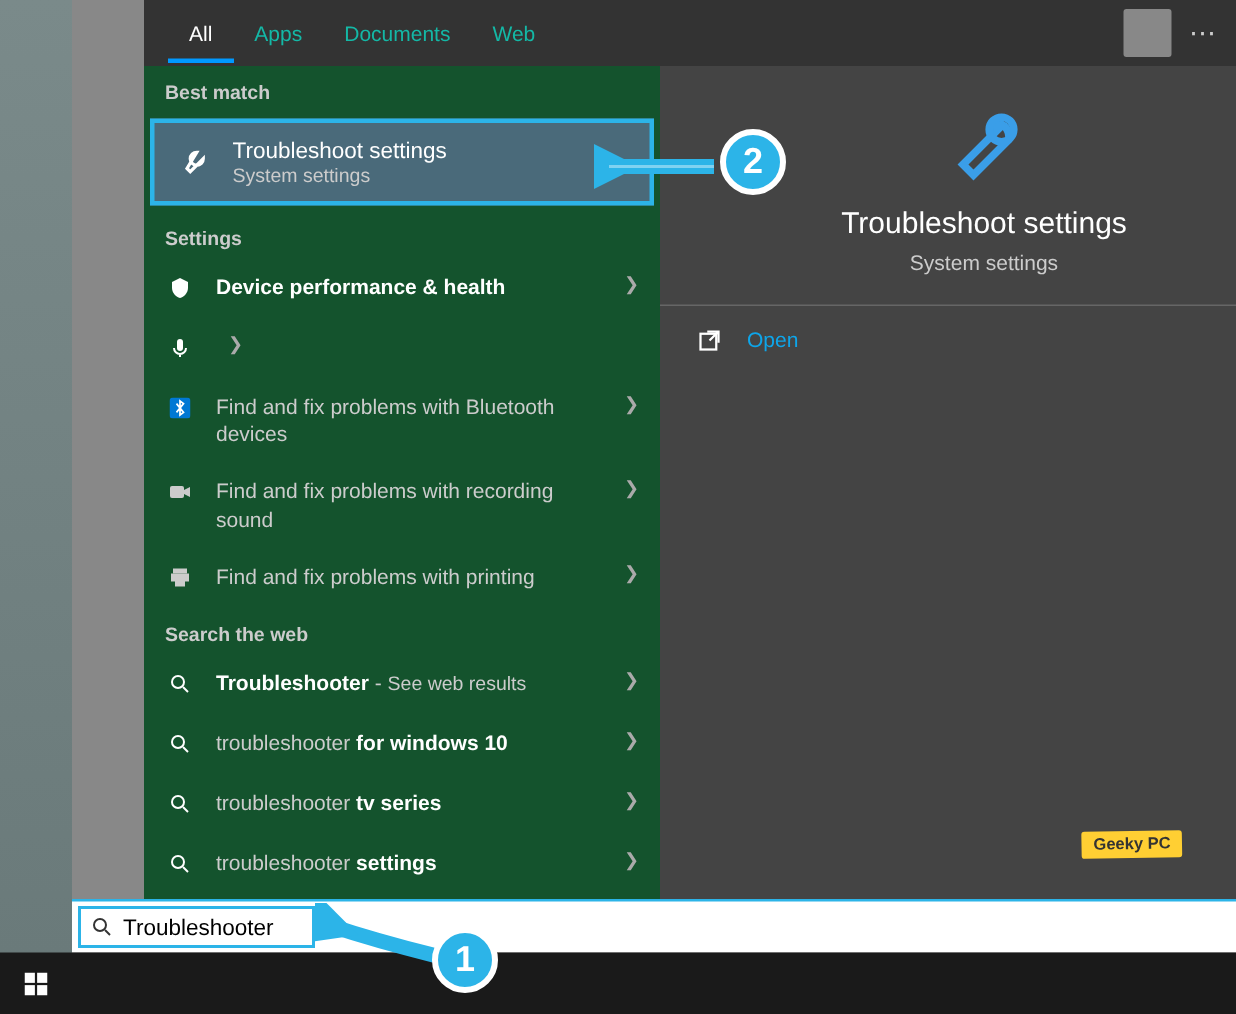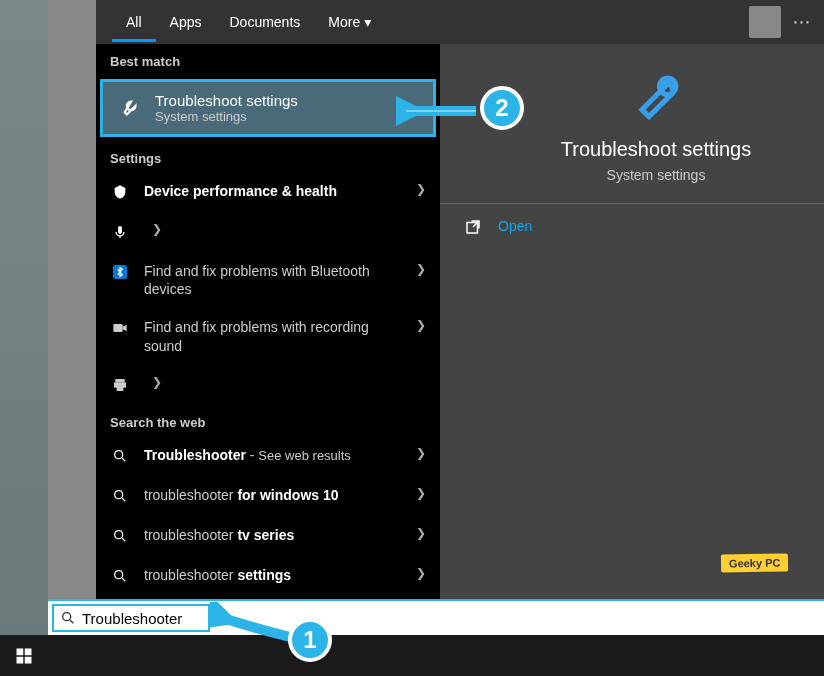"Apps" .tab { color: #ffffff -> #14b8a6 }
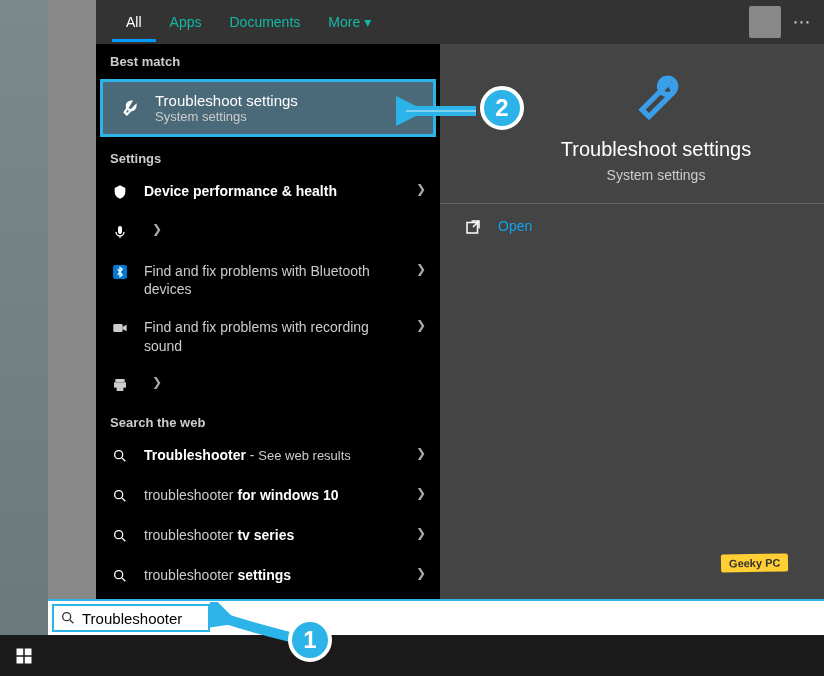"Web" div.tab { html: none -> <div>Web</div> }
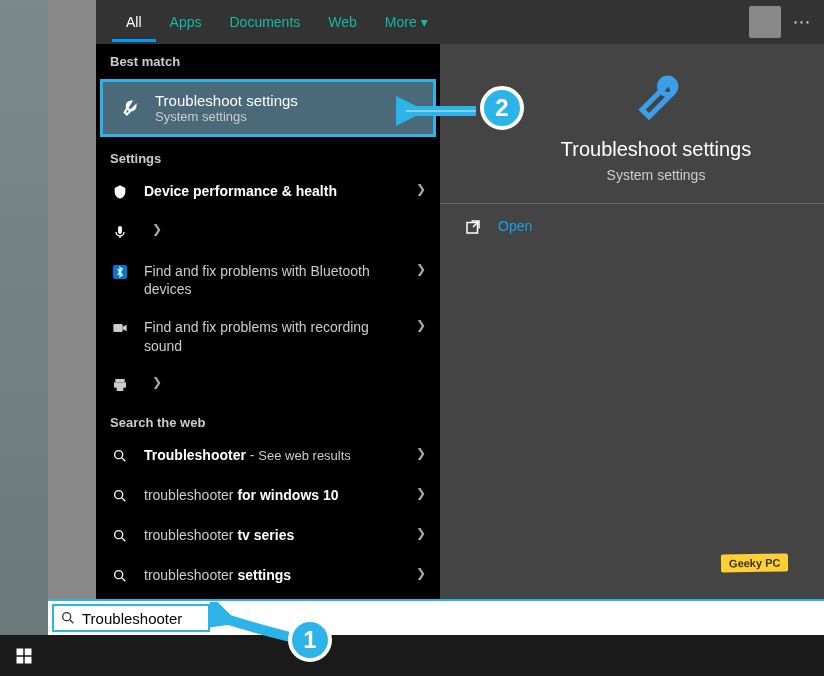"More" div.tab { html: <div> <span>More</span> <span>▾</span> </div> -> none }
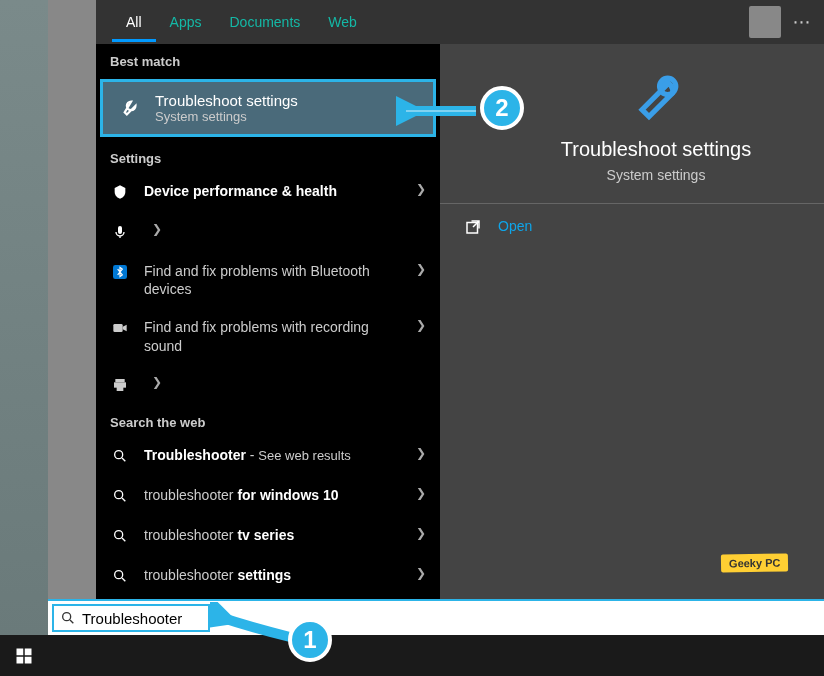"Best match" .left-pane { background: #000000 -> #14532d }
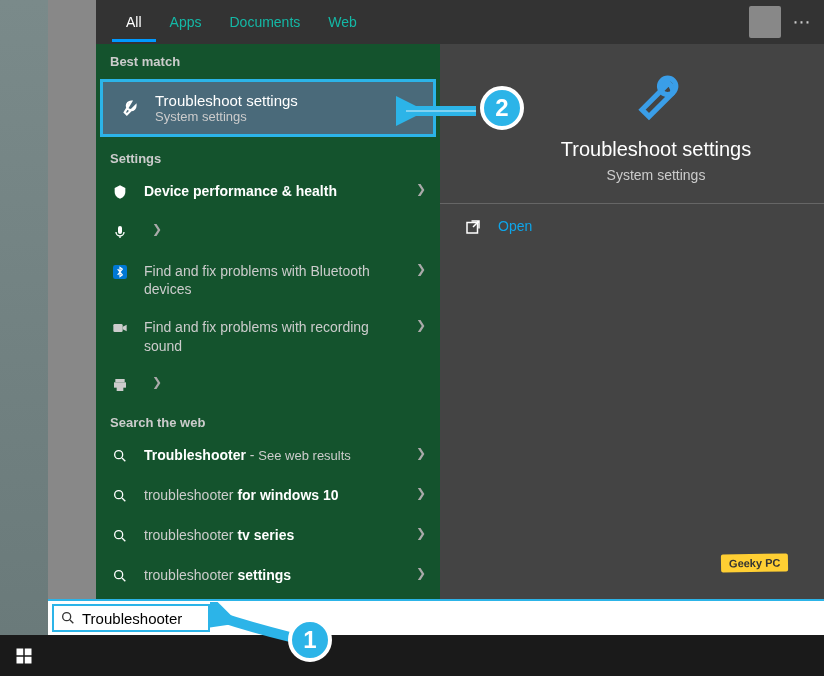"Find and fix problems with printing" div.li-text { html: none -> <div><span>Find and fix problems with printing</span></div> }
